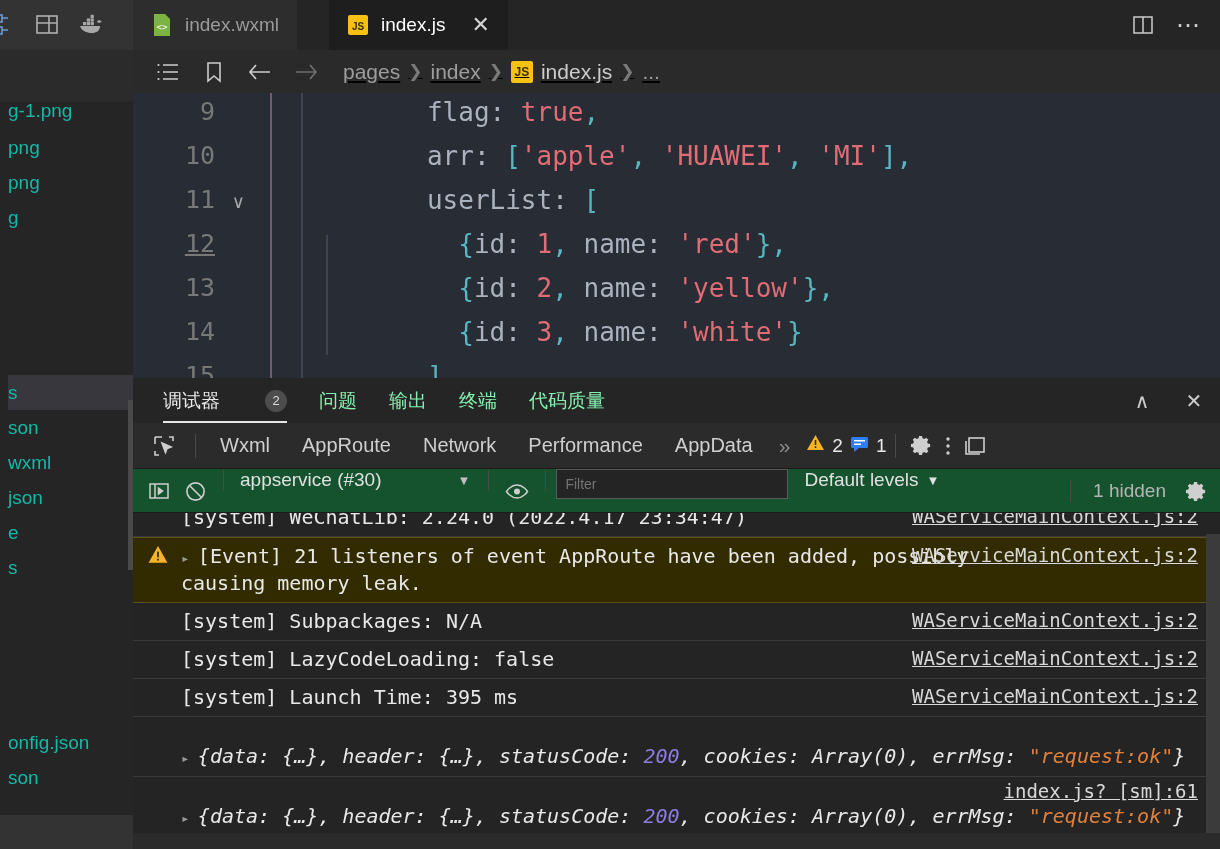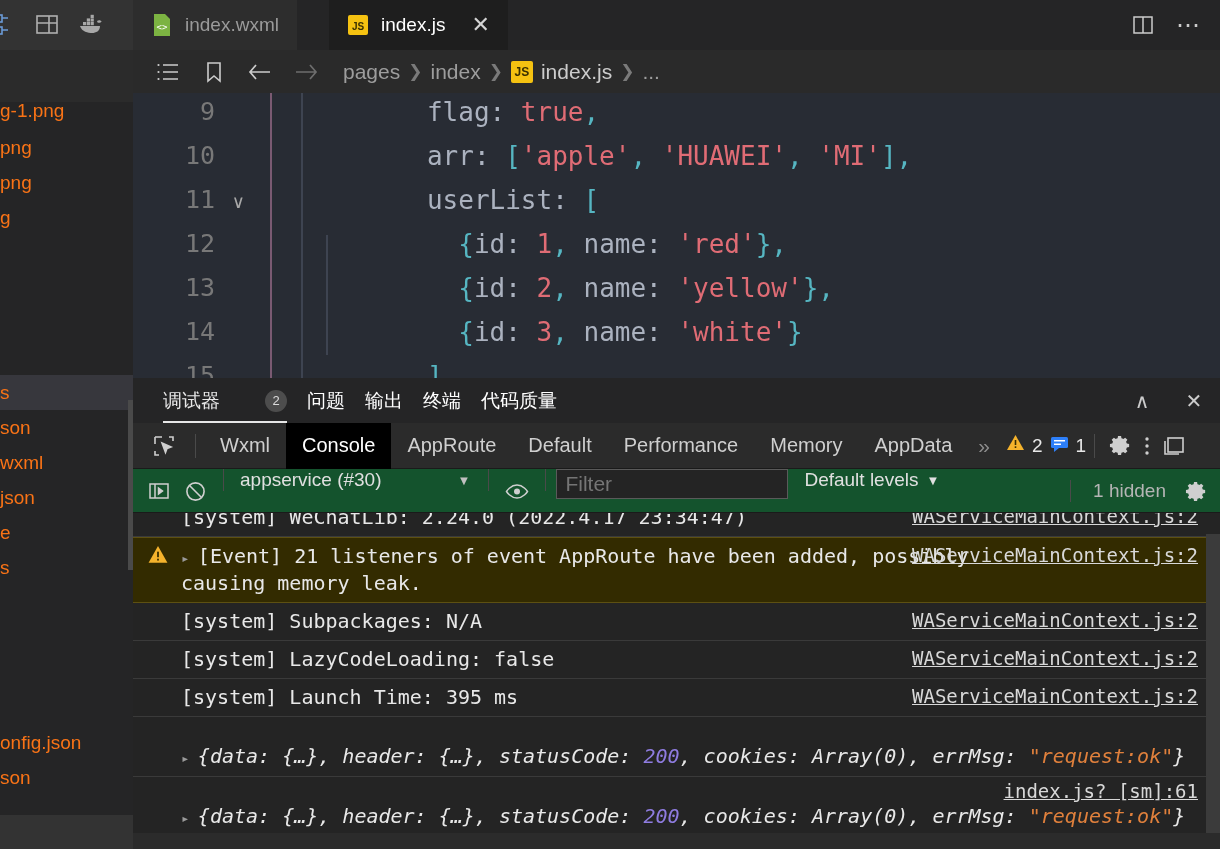"pages" .crumbbar { text-decoration: none -> underline }
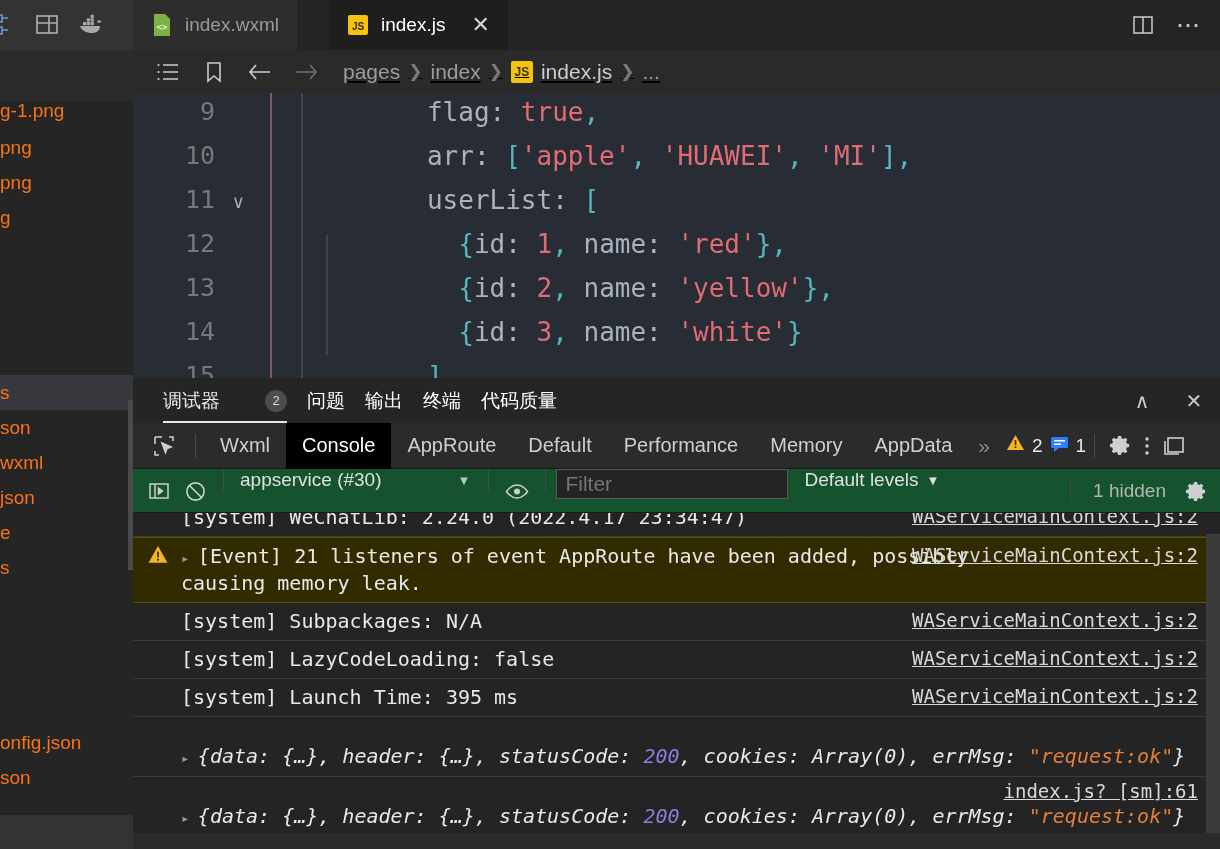"g-1.png" .ex-row { color: #f97316 -> #14b8a6; margin-left: none -> 8px }
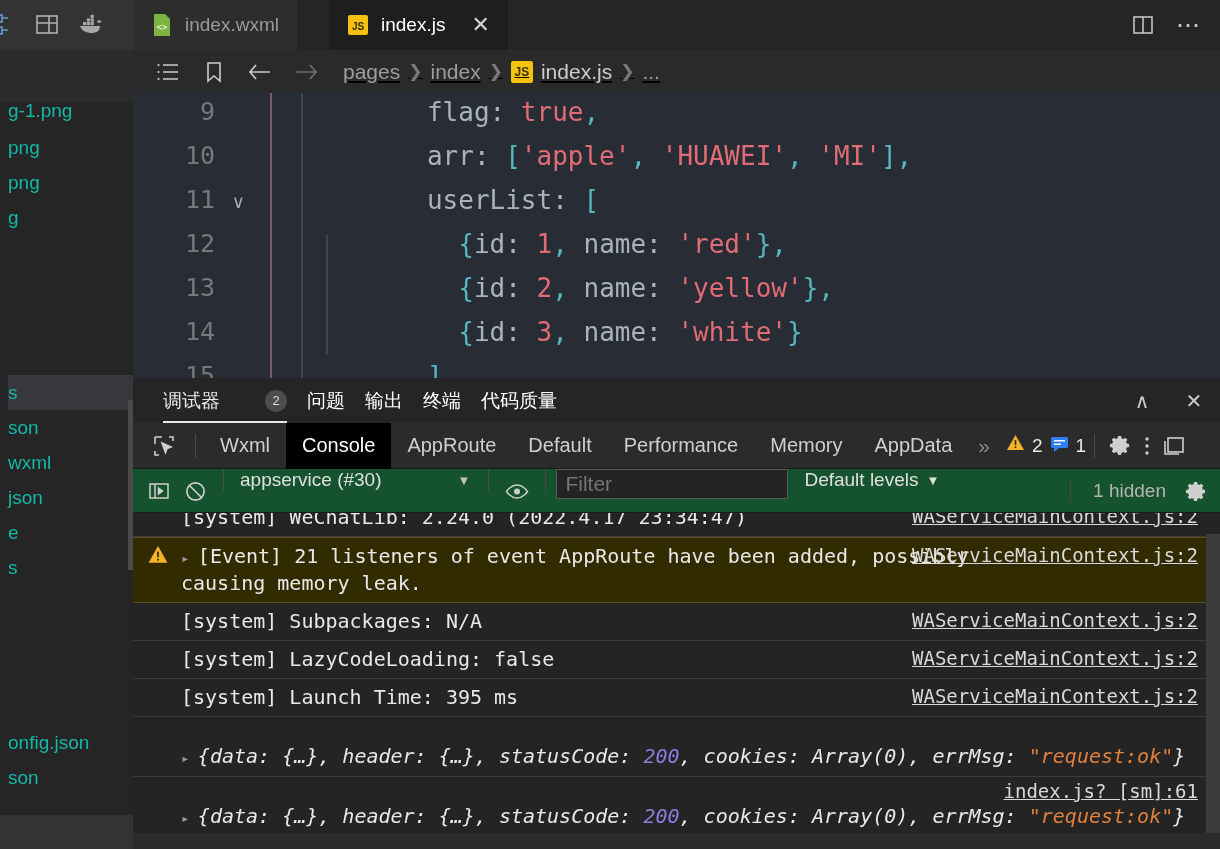"12" div.ln { text-decoration: none -> underline }
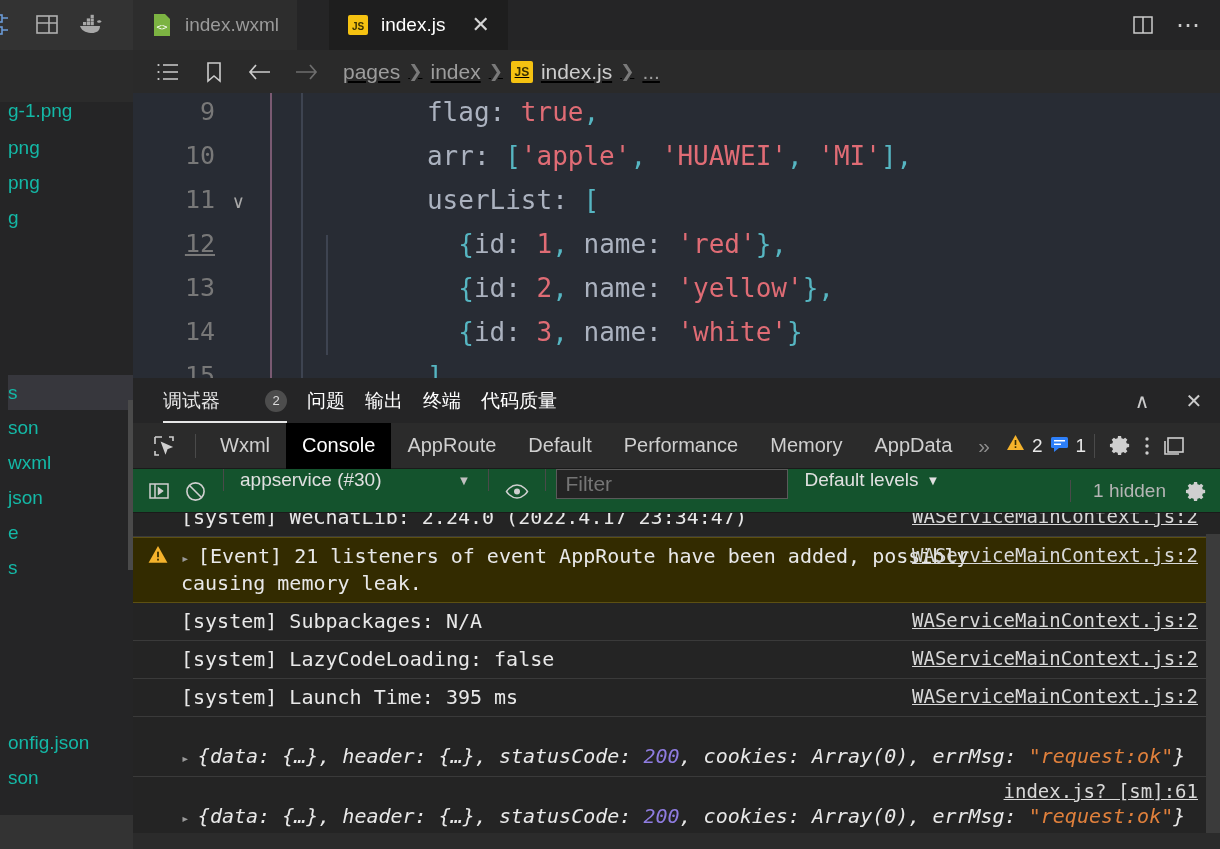"问题" .ph-tab { color: #ffffff -> #86efac; margin-left: 20px -> 32px }
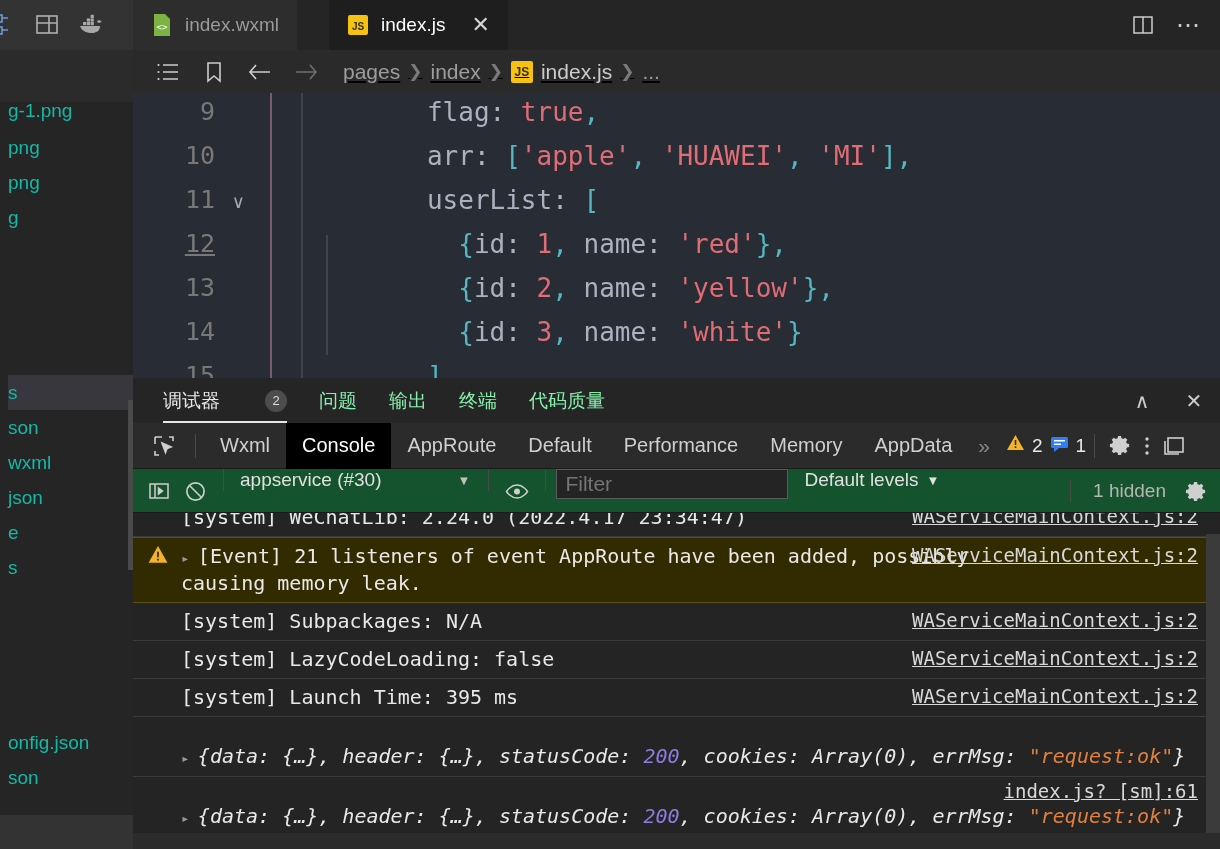"Console" span.dt-tab { html: <span>Console</span> -> none }
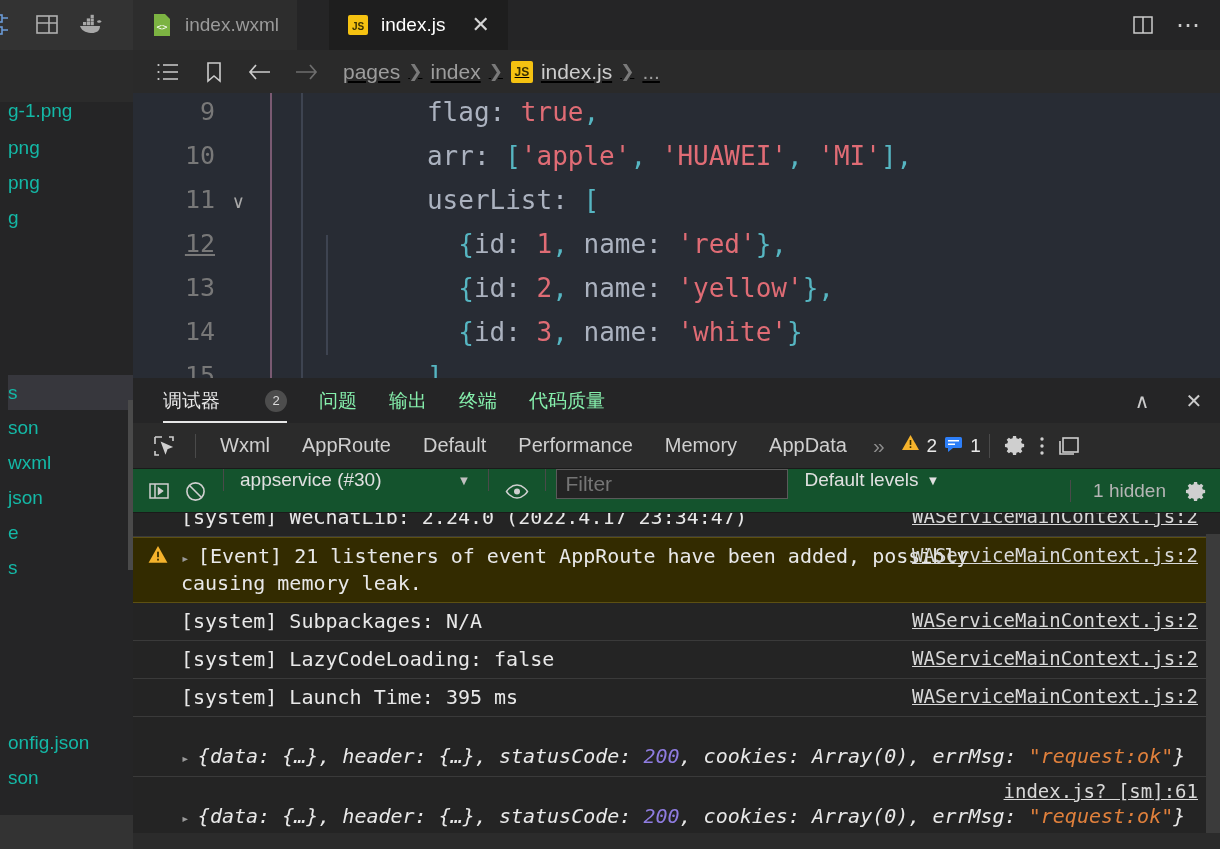"Default" span.dt-tab { text: Default -> Network }
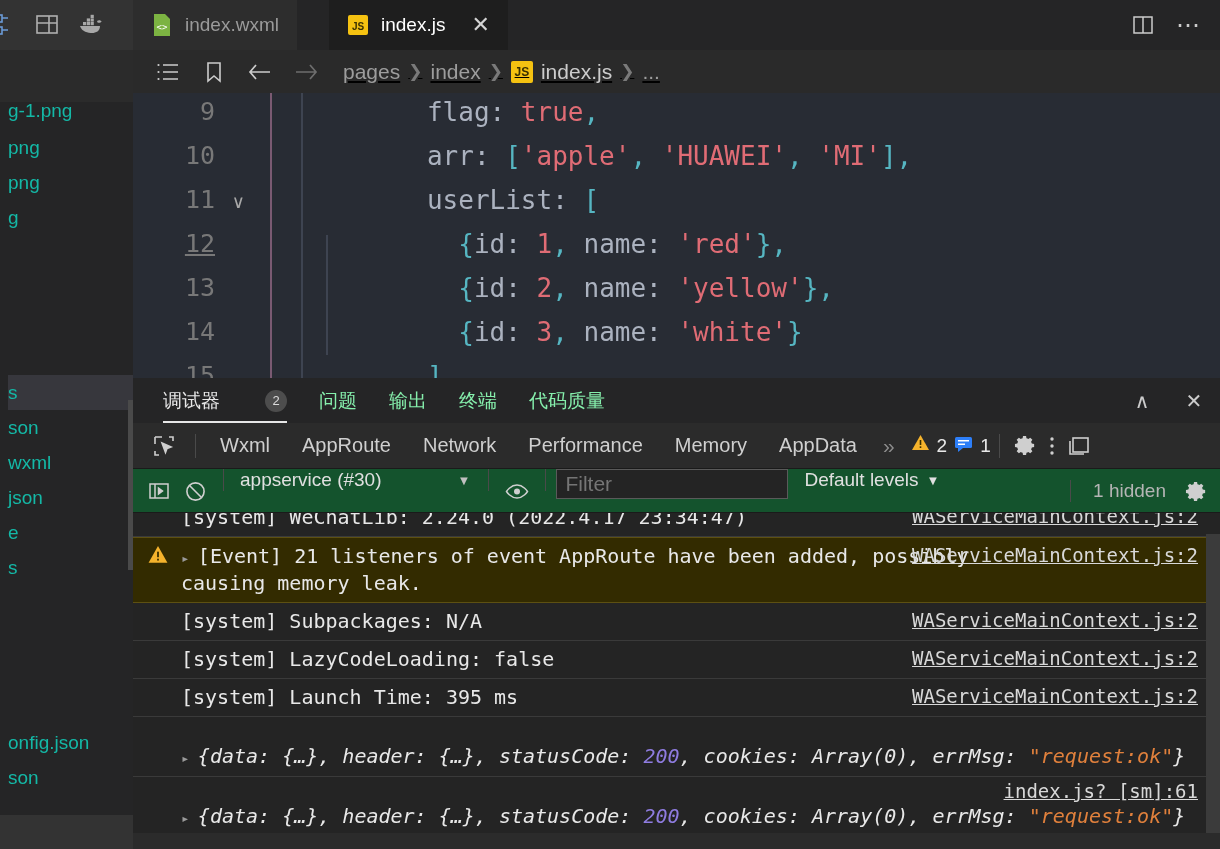"Memory" span.dt-tab { html: <span>Memory</span> -> none }
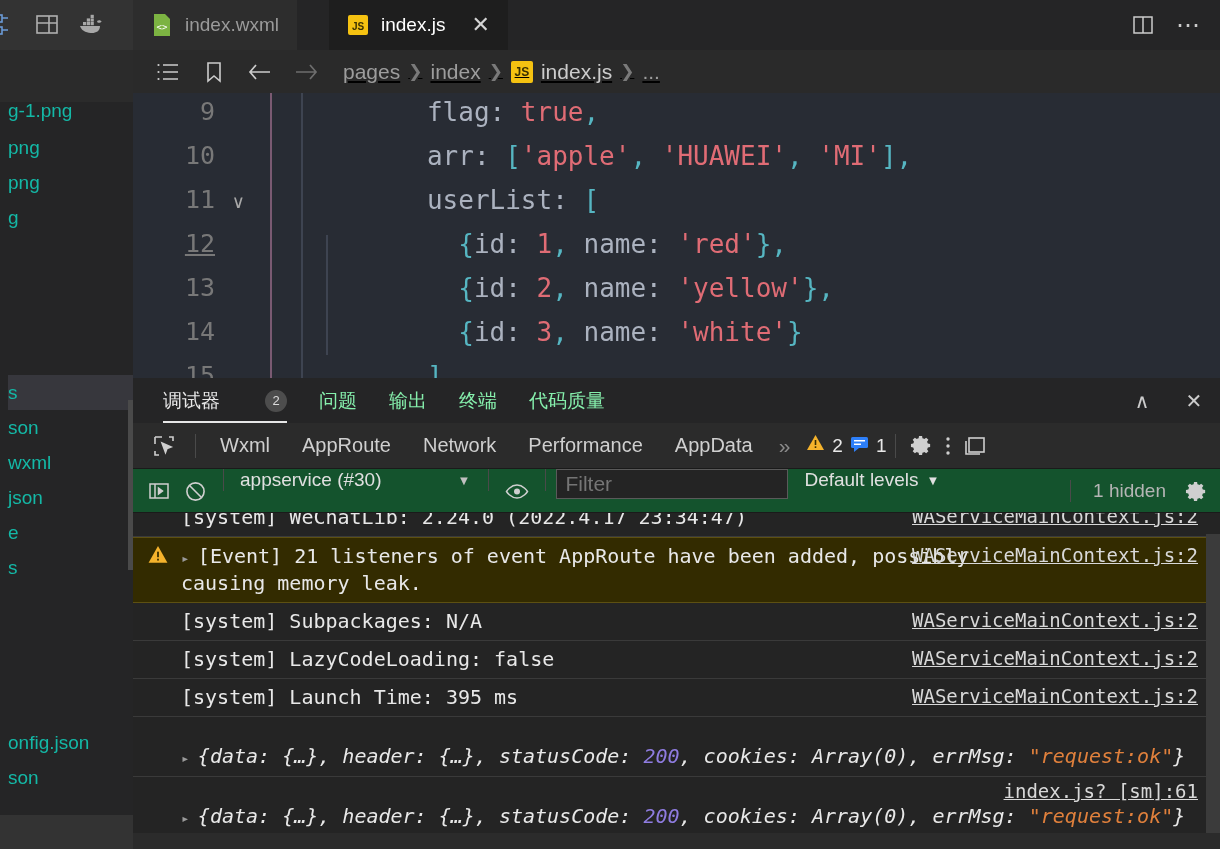"Filter" .ct-filter { font-size: 21px -> 14px }
